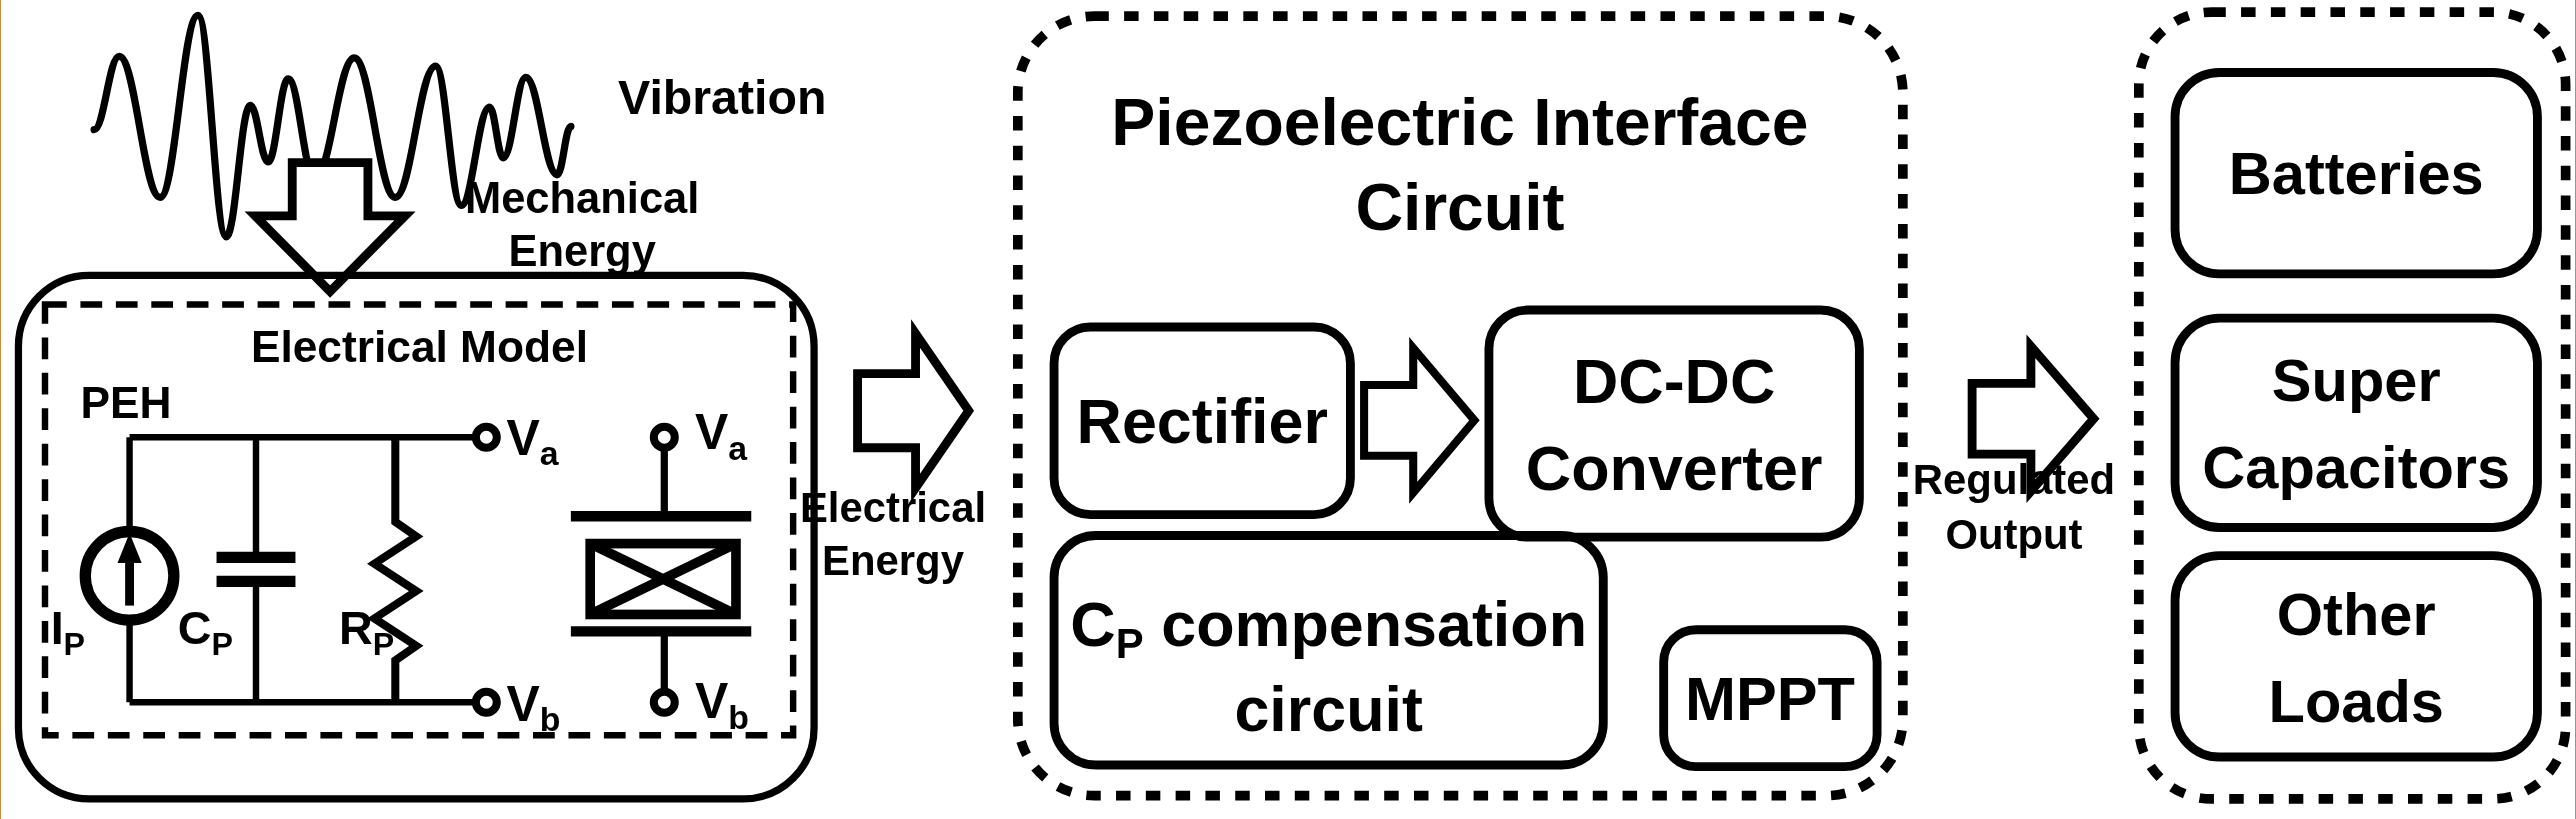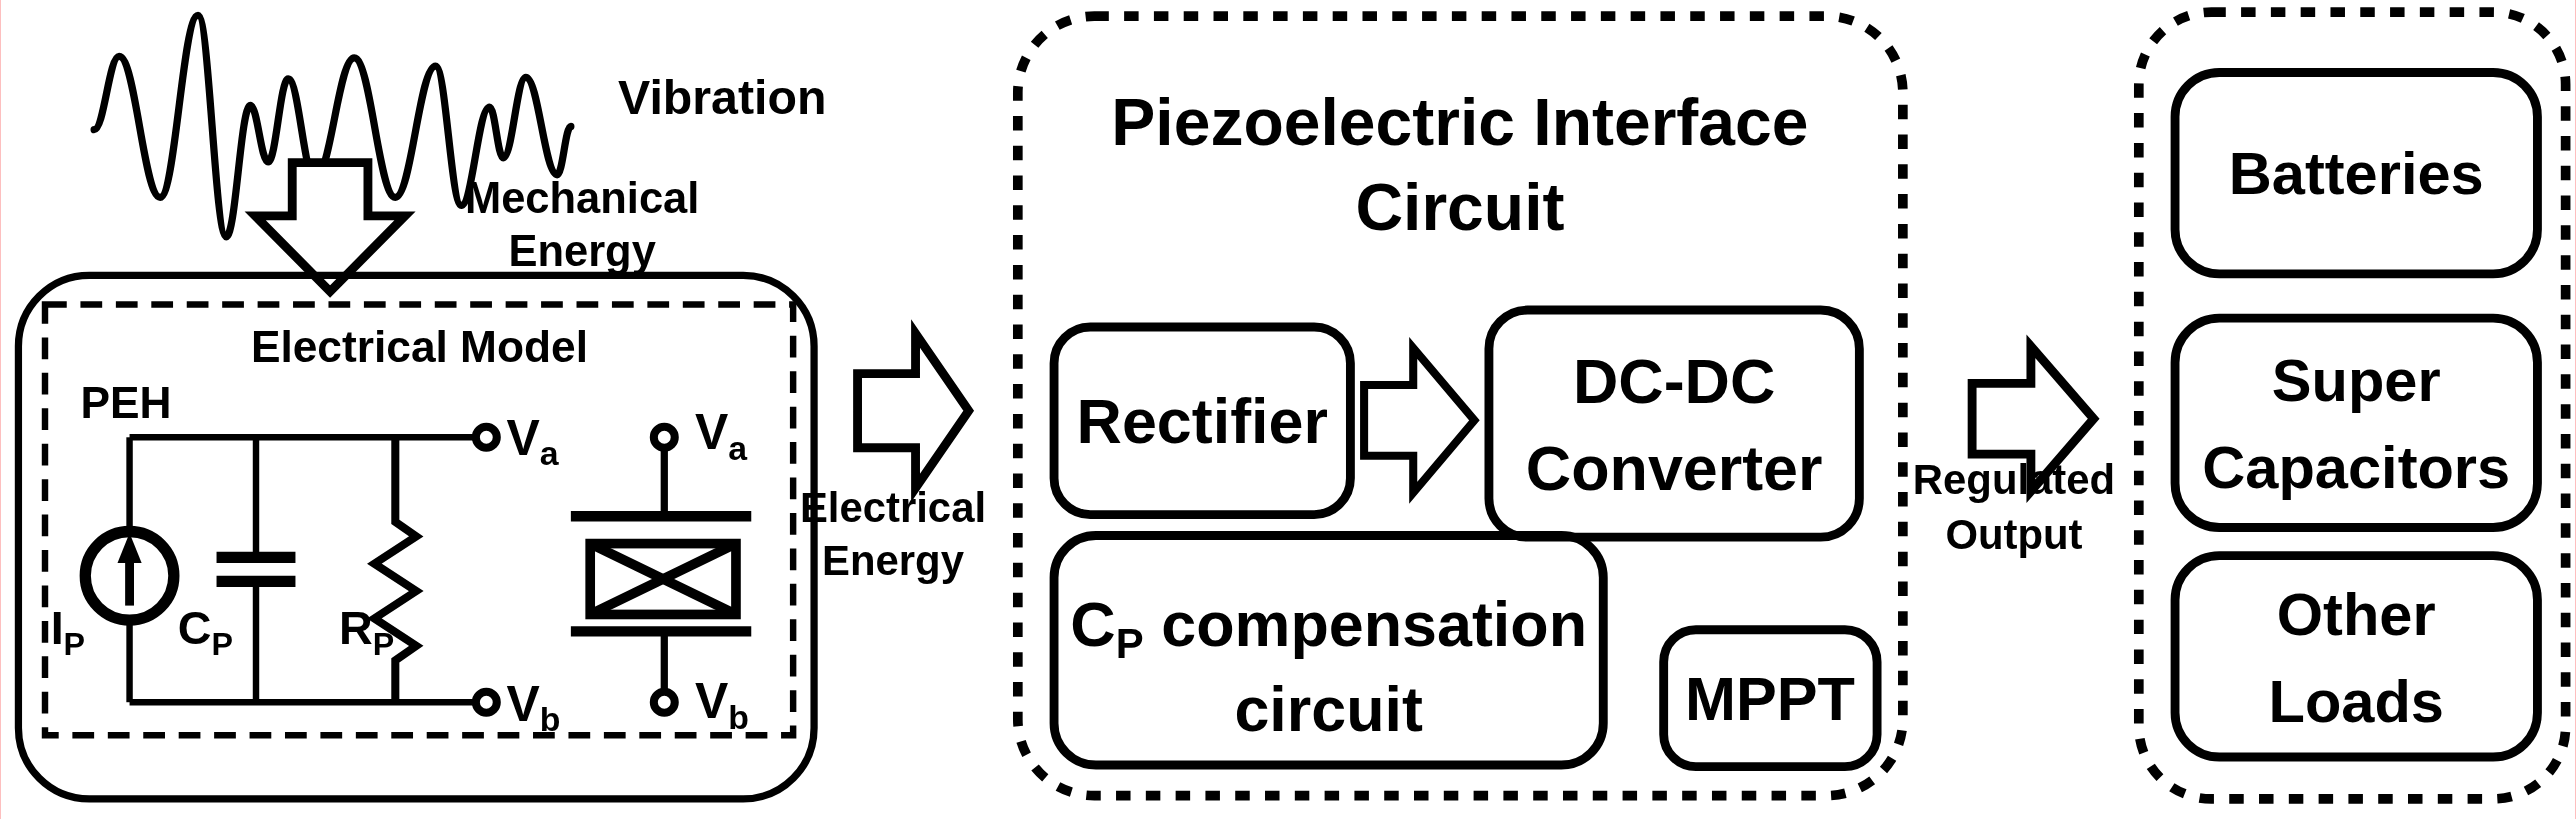"Vibration" .stage { background: #fca5a5 -> #a16207 }
